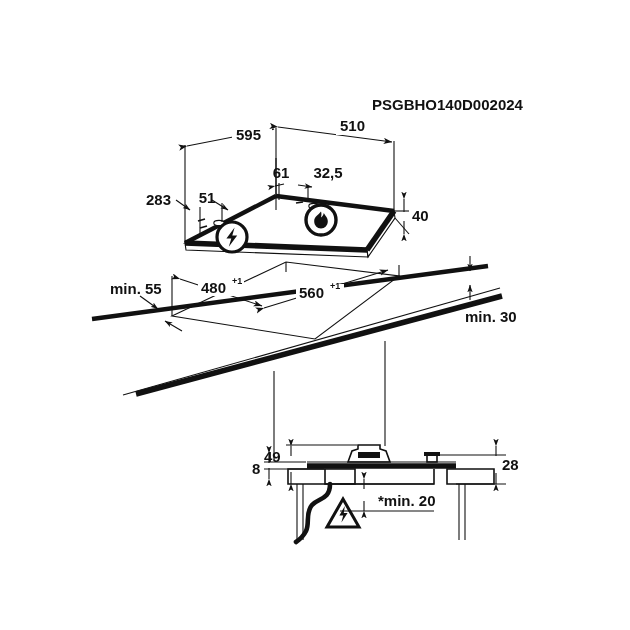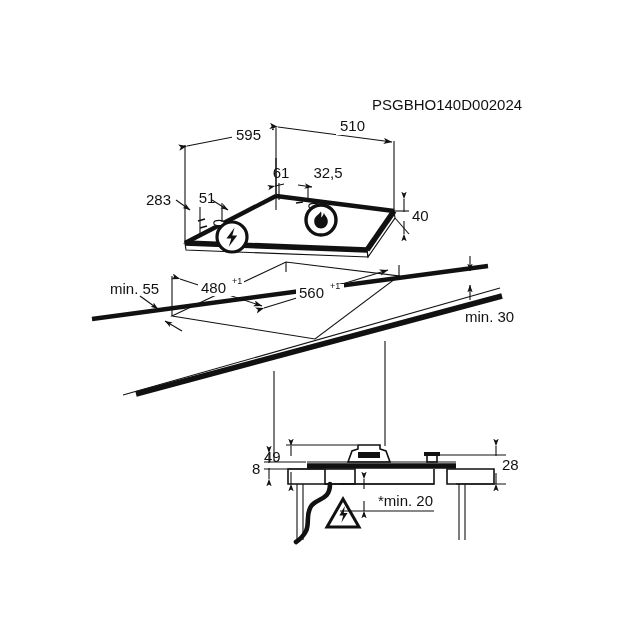"PSGBHO140D002024" #drawing-root { font-weight: none -> bold }
